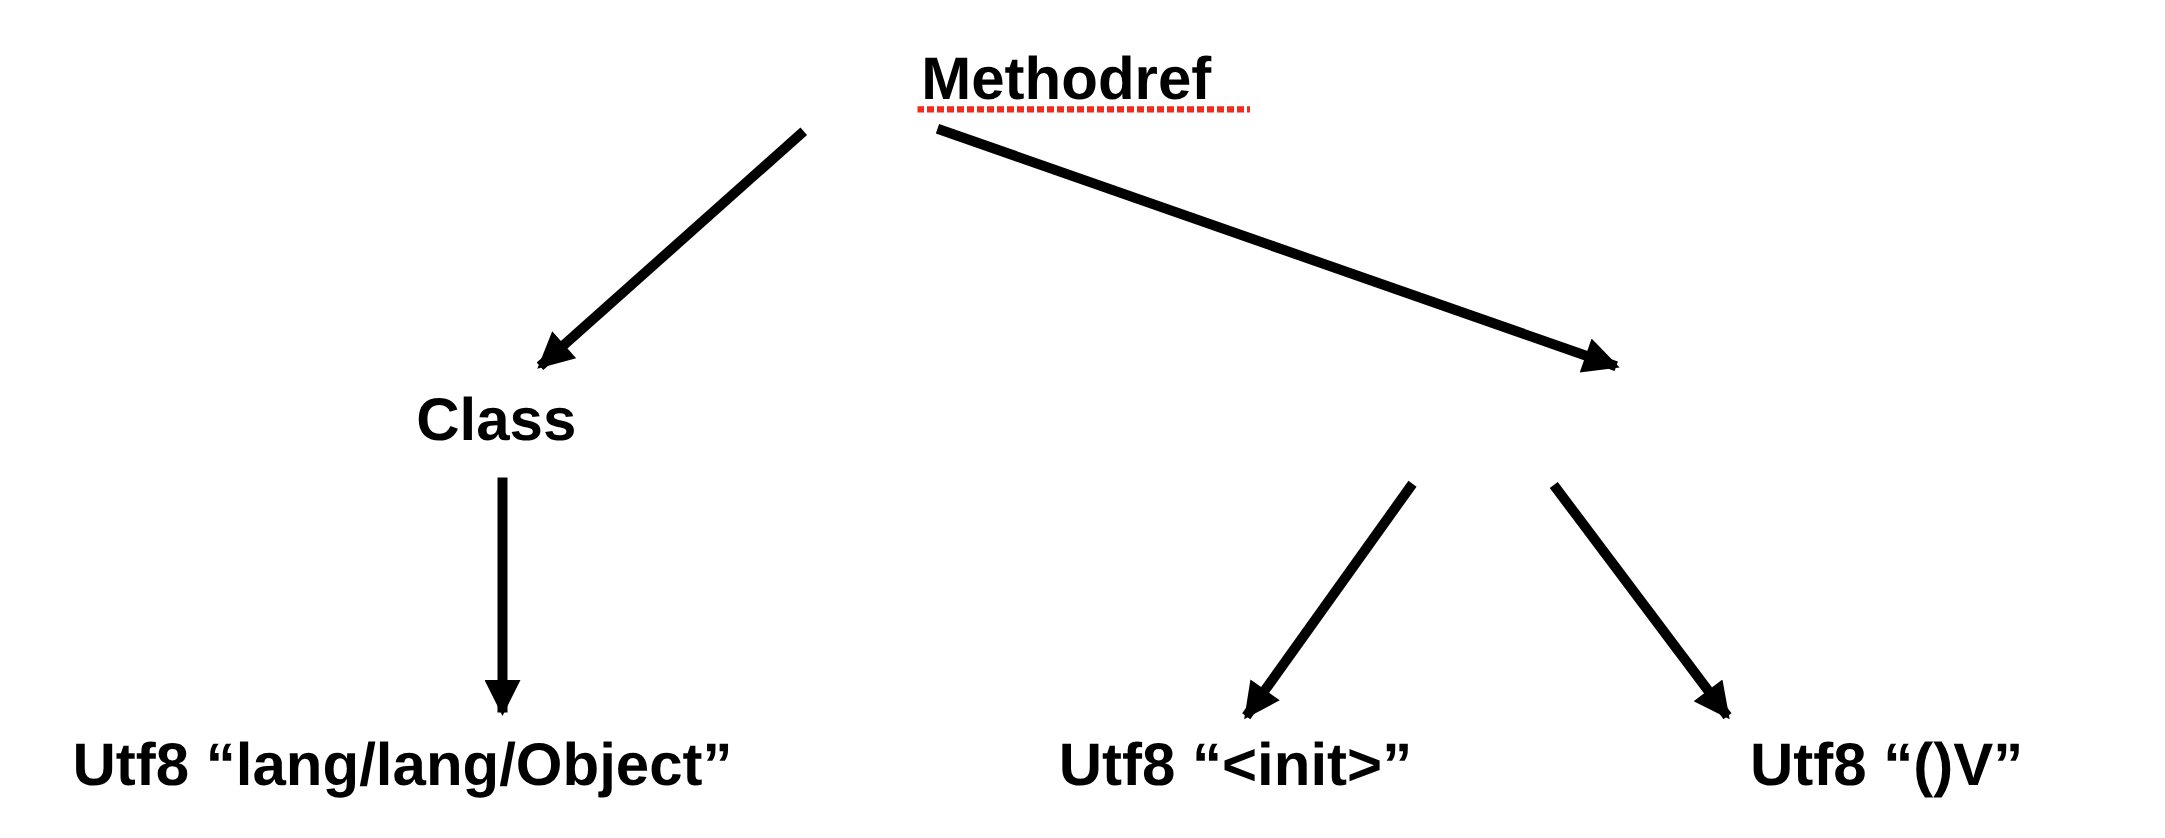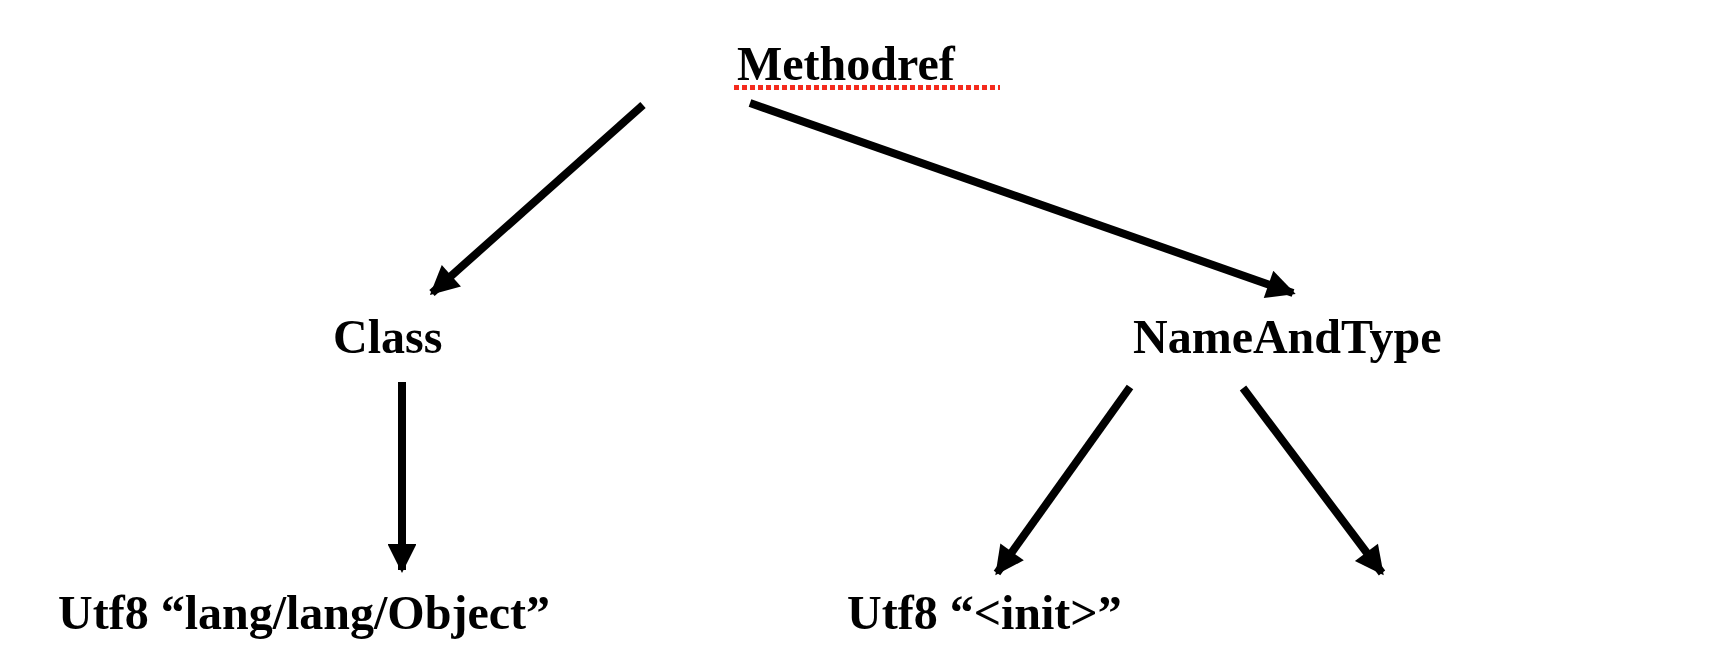"Methodref" .canvas { font-family: Liberation Serif, serif -> Liberation Sans, sans-serif }
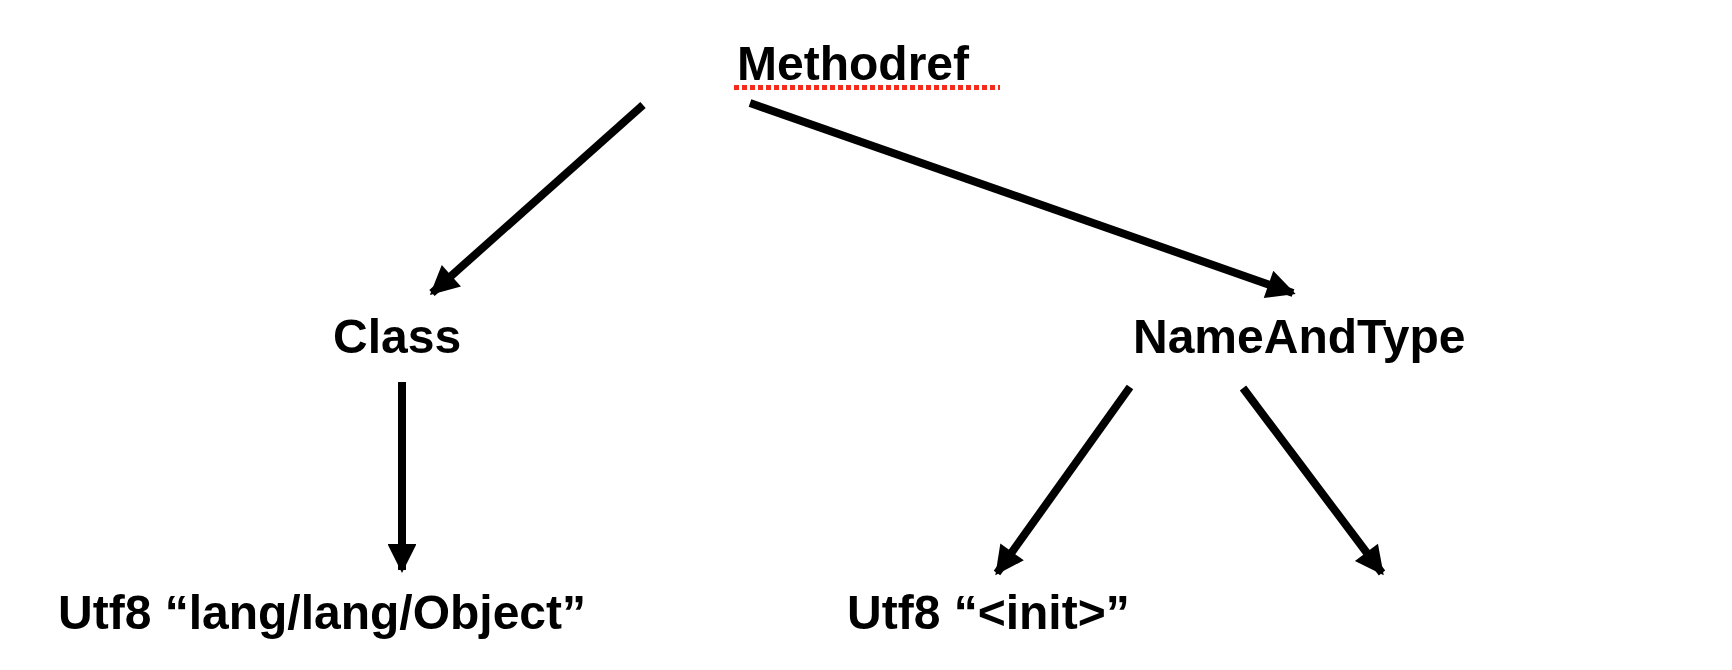"NameAndType" div.node-label { html: <div>NameAndType</div> -> none }
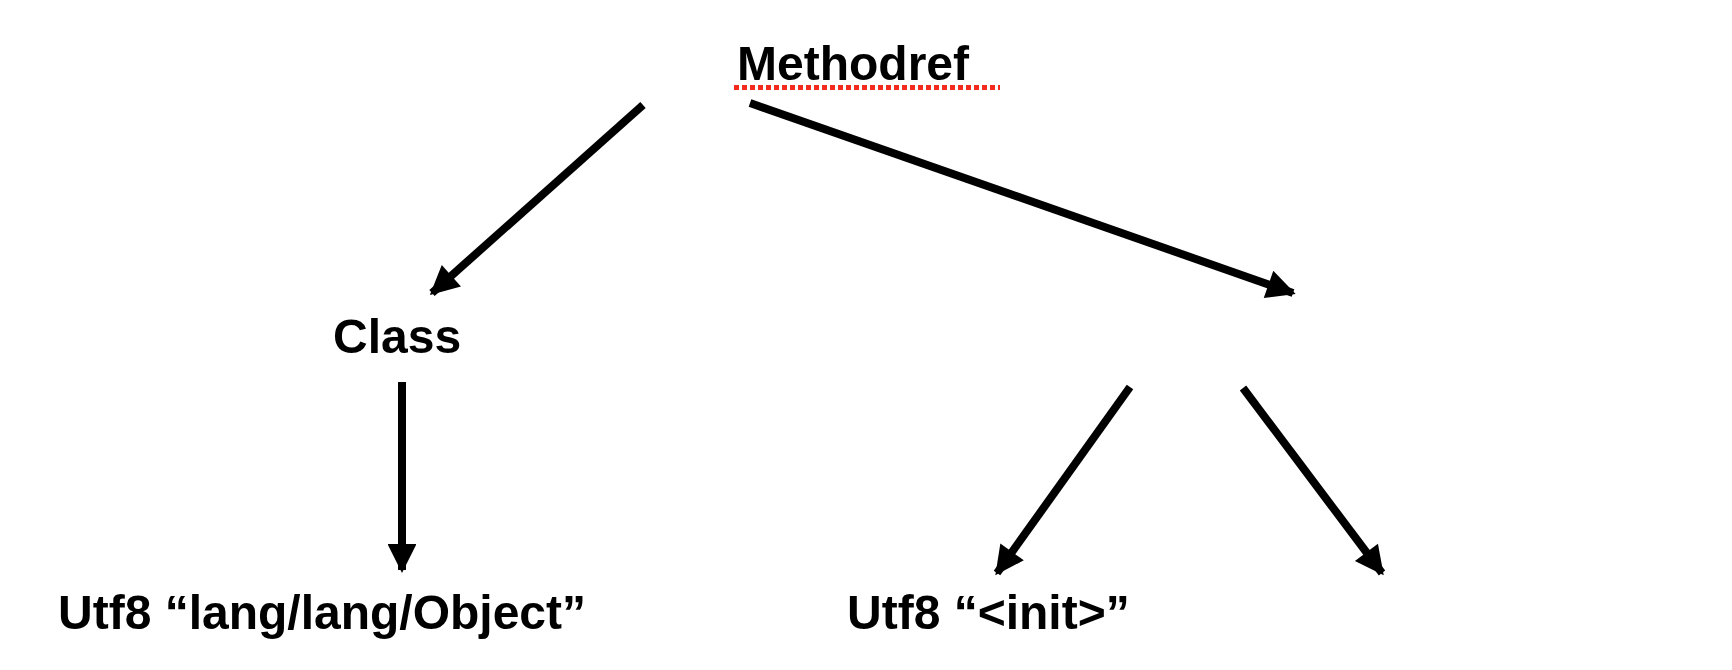"Utf8 “()V”" div.node-label { html: none -> <div>Utf8 “()V”</div> }
